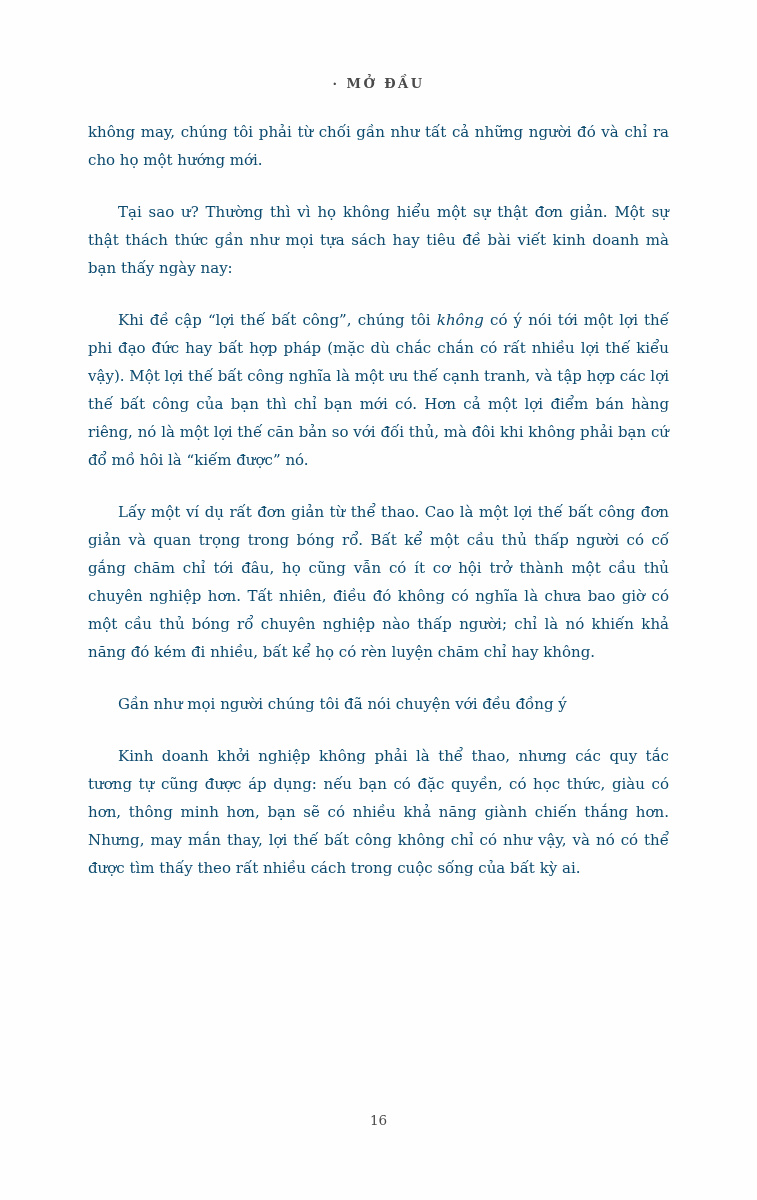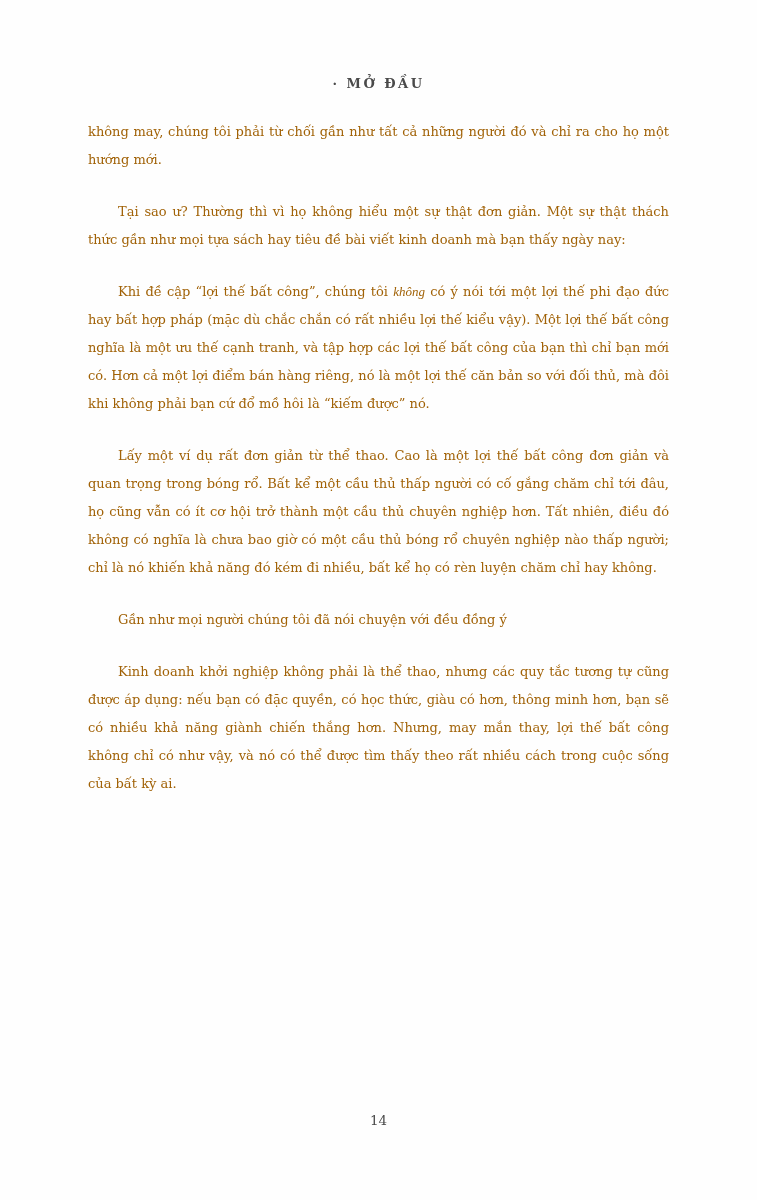"không may, chúng tôi phải" .para { color: #a16207 -> #0c4a6e; font-size: 13px -> 15px }
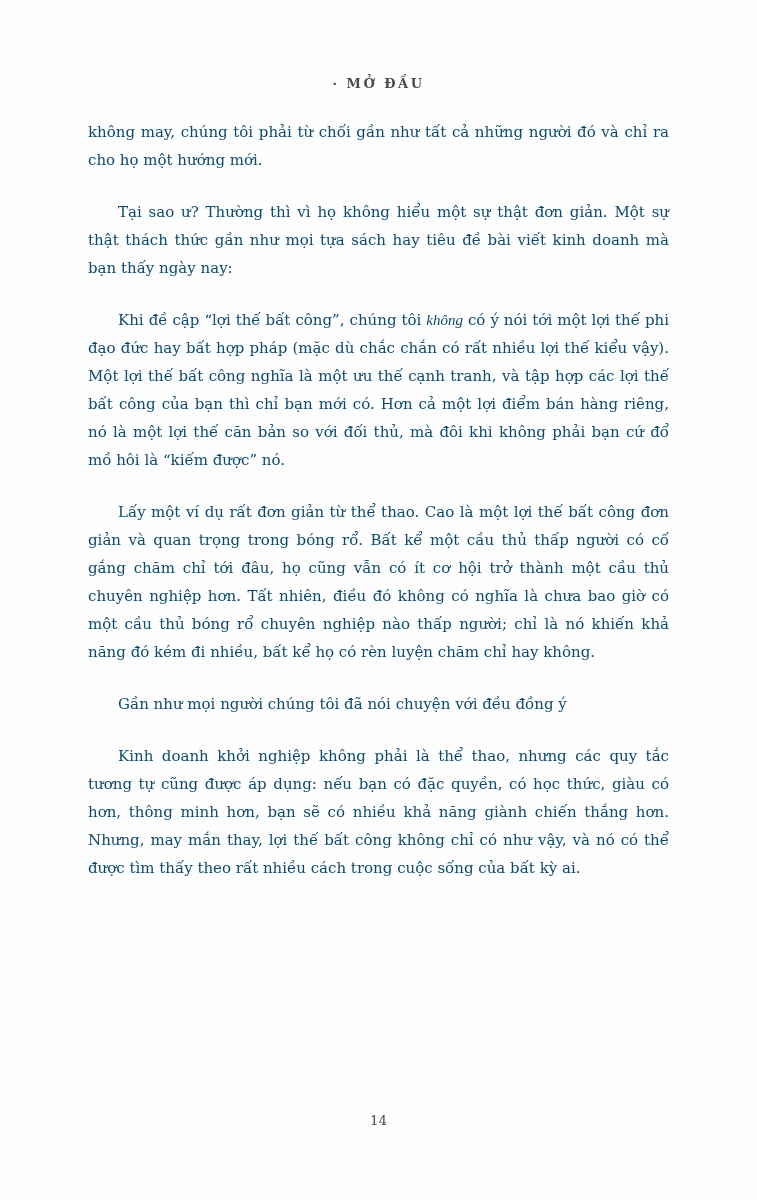"không" .italic { font-family: Liberation Serif, serif -> none }
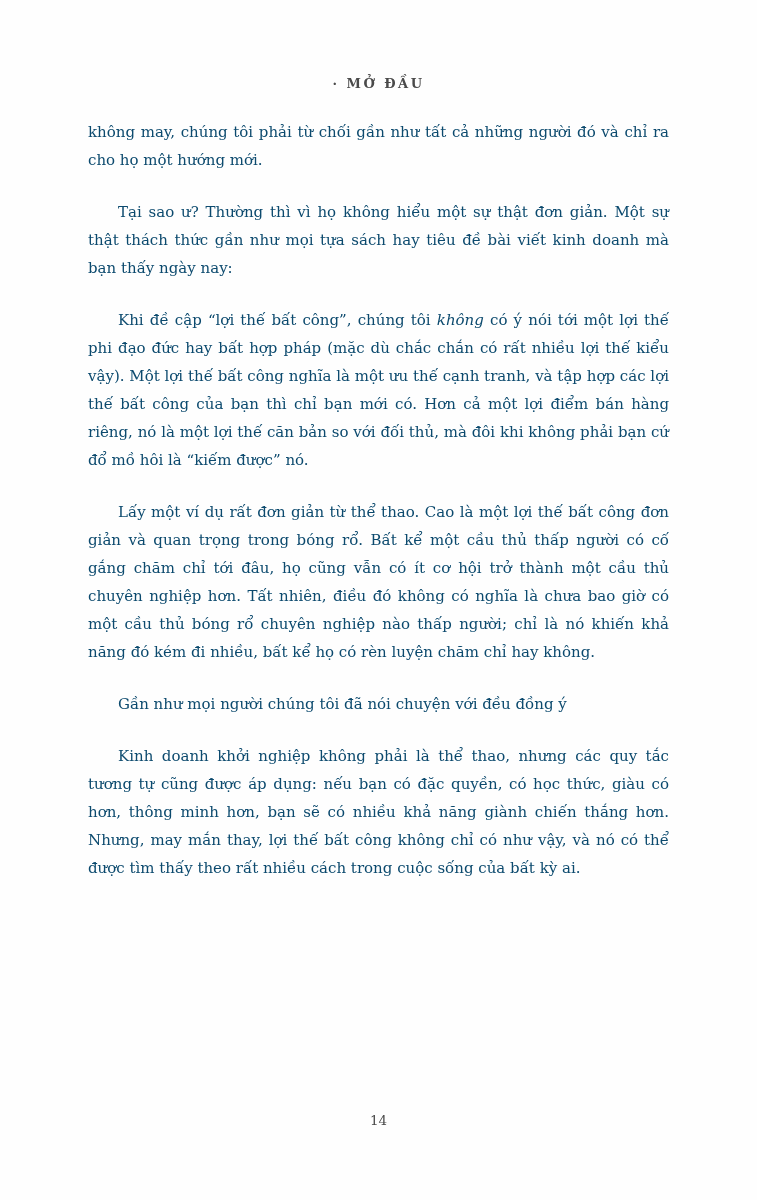"14" div.page-number { text: 14 -> 16 }
